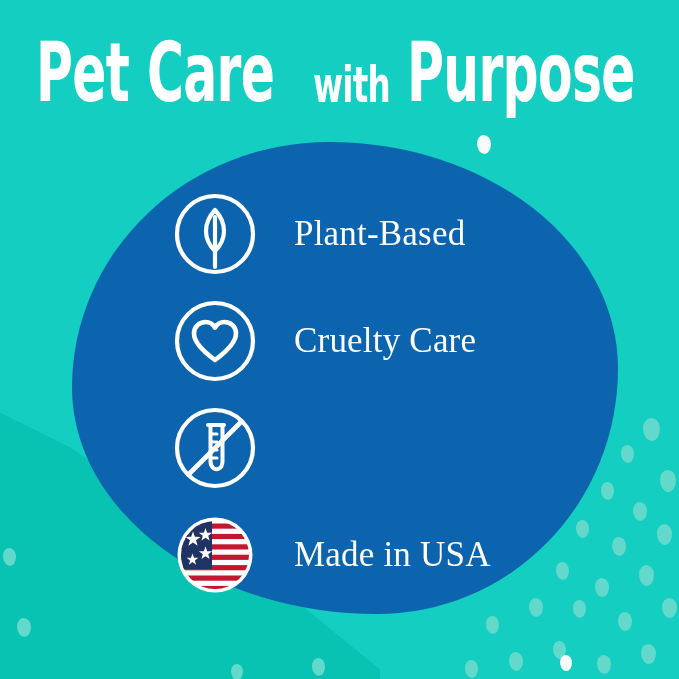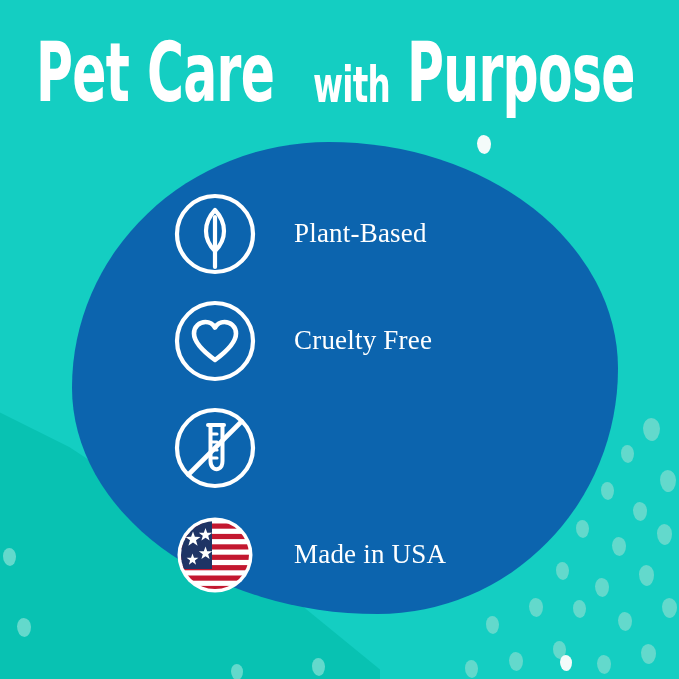"Plant-Based" .feature-label { font-size: 27px -> 35px }
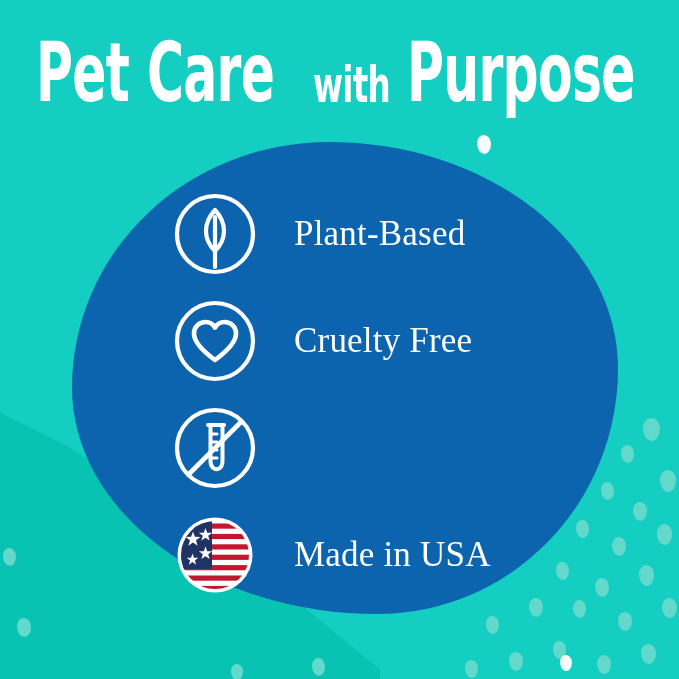"Cruelty Free" span.feature-label { text: Free -> Care }
